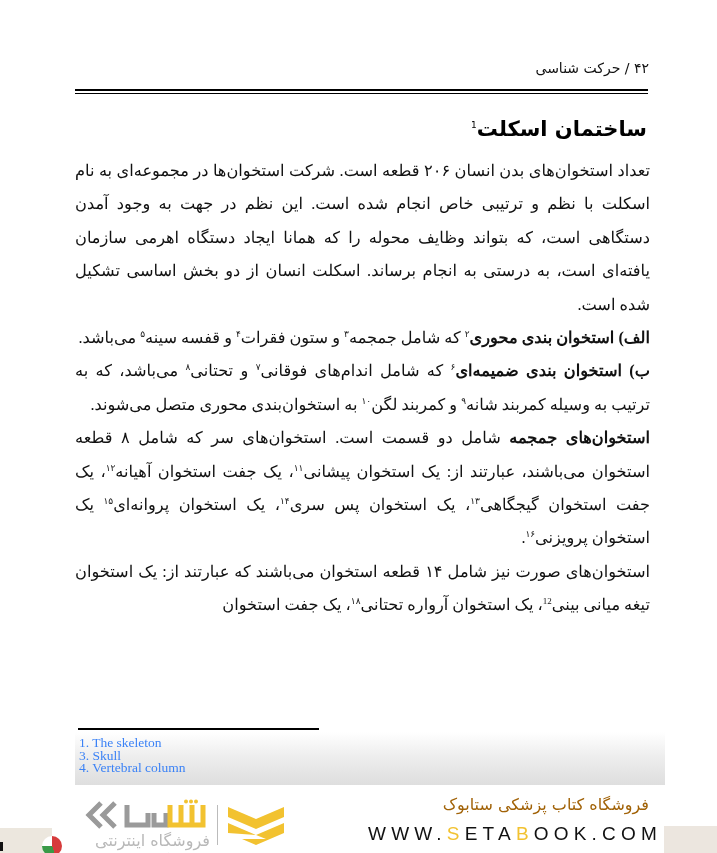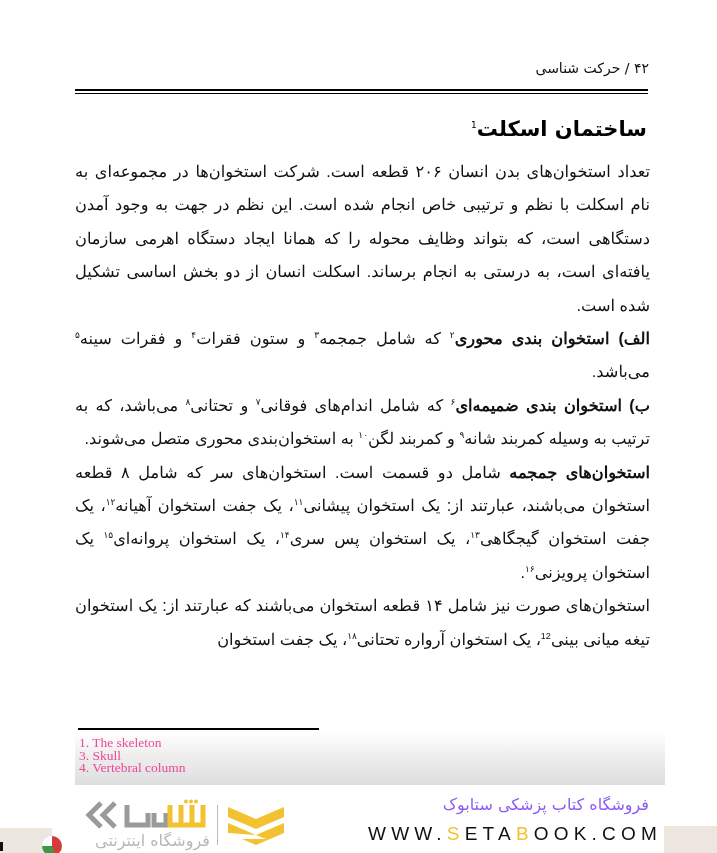"تعداد استخوان‌های بدن انسان ۲۰۶" .body { font-family: Liberation Sans, sans-serif -> Liberation Serif, serif }
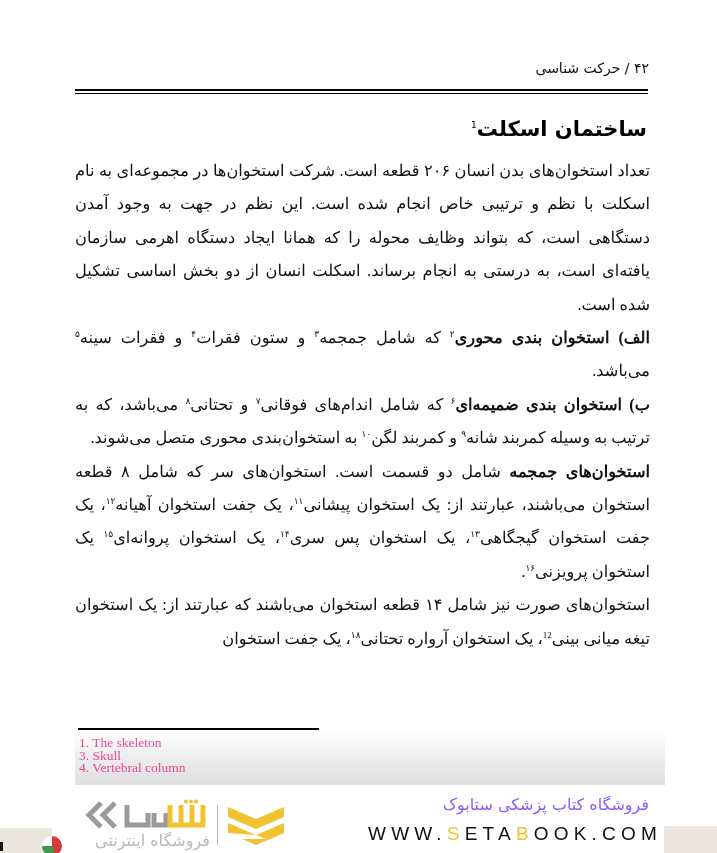"و فقرات سینه" span { text: فقرات -> قفسه }
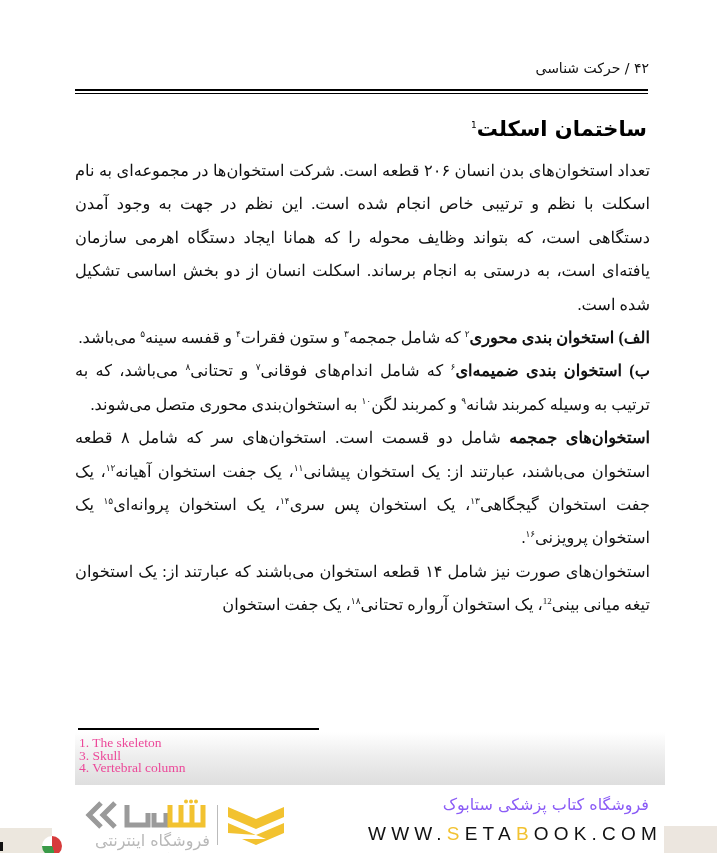"1. The skeleton" .footnotes { color: #ec4899 -> #3b82f6 }
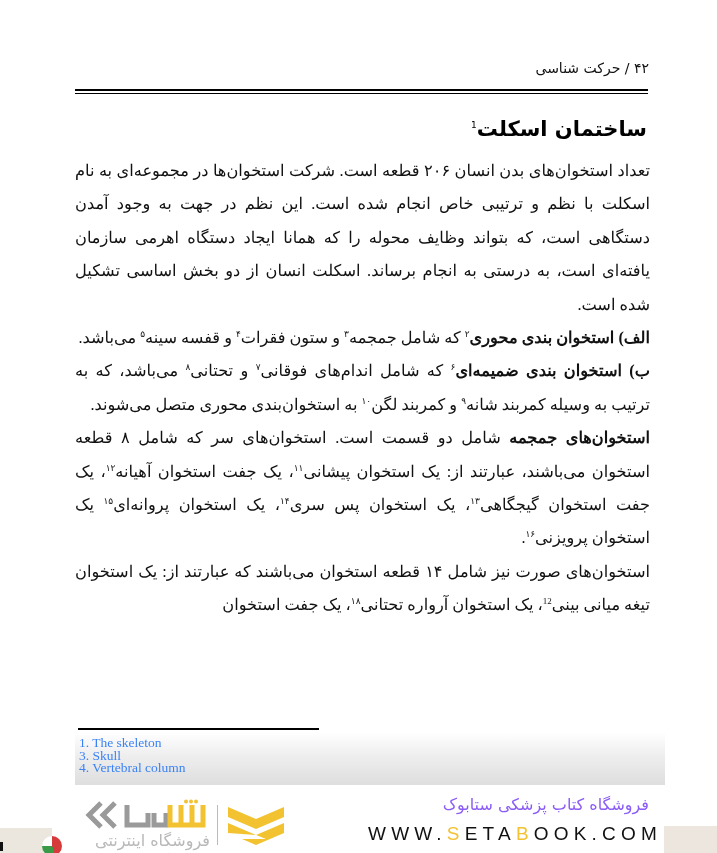"فروشگاه کتاب پزشکی ستابوک" .store-name { color: #8b5cf6 -> #a16207 }
